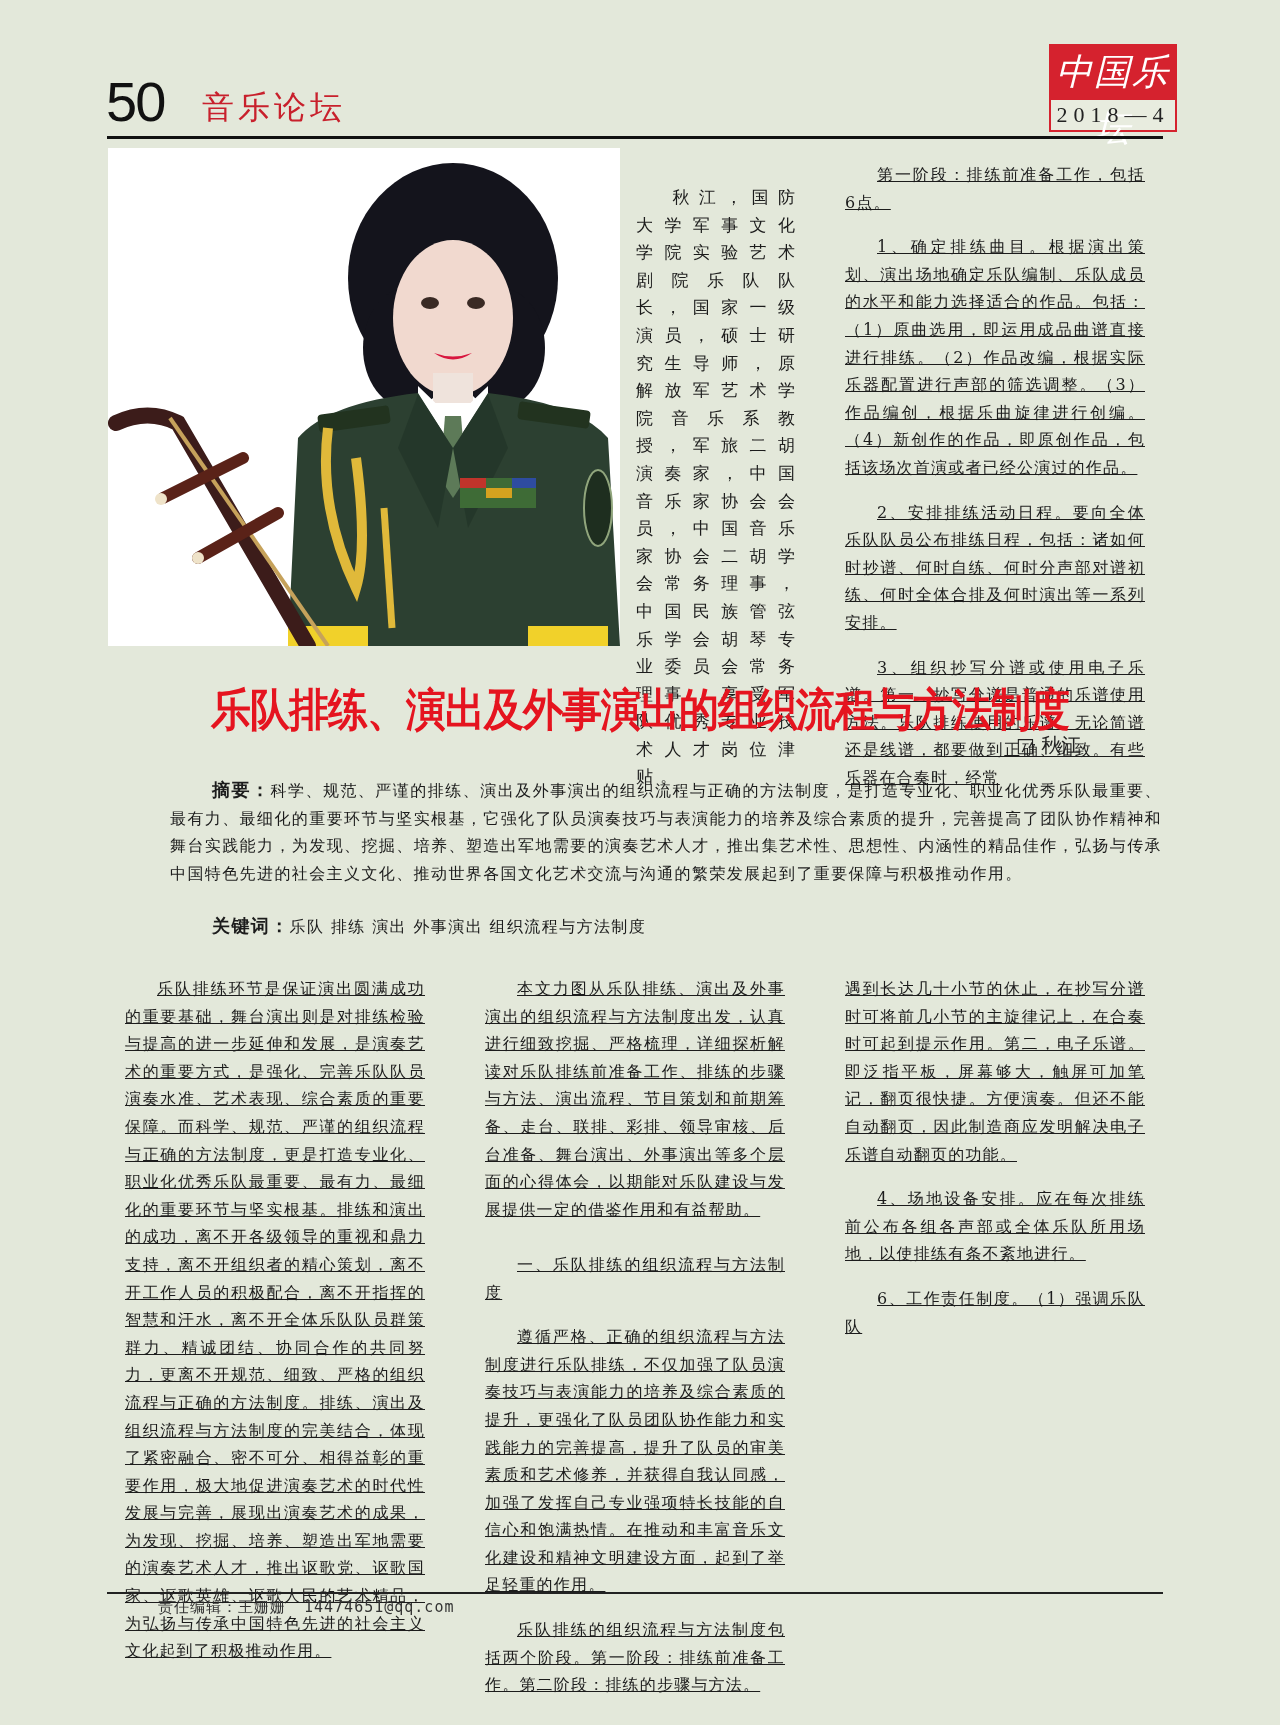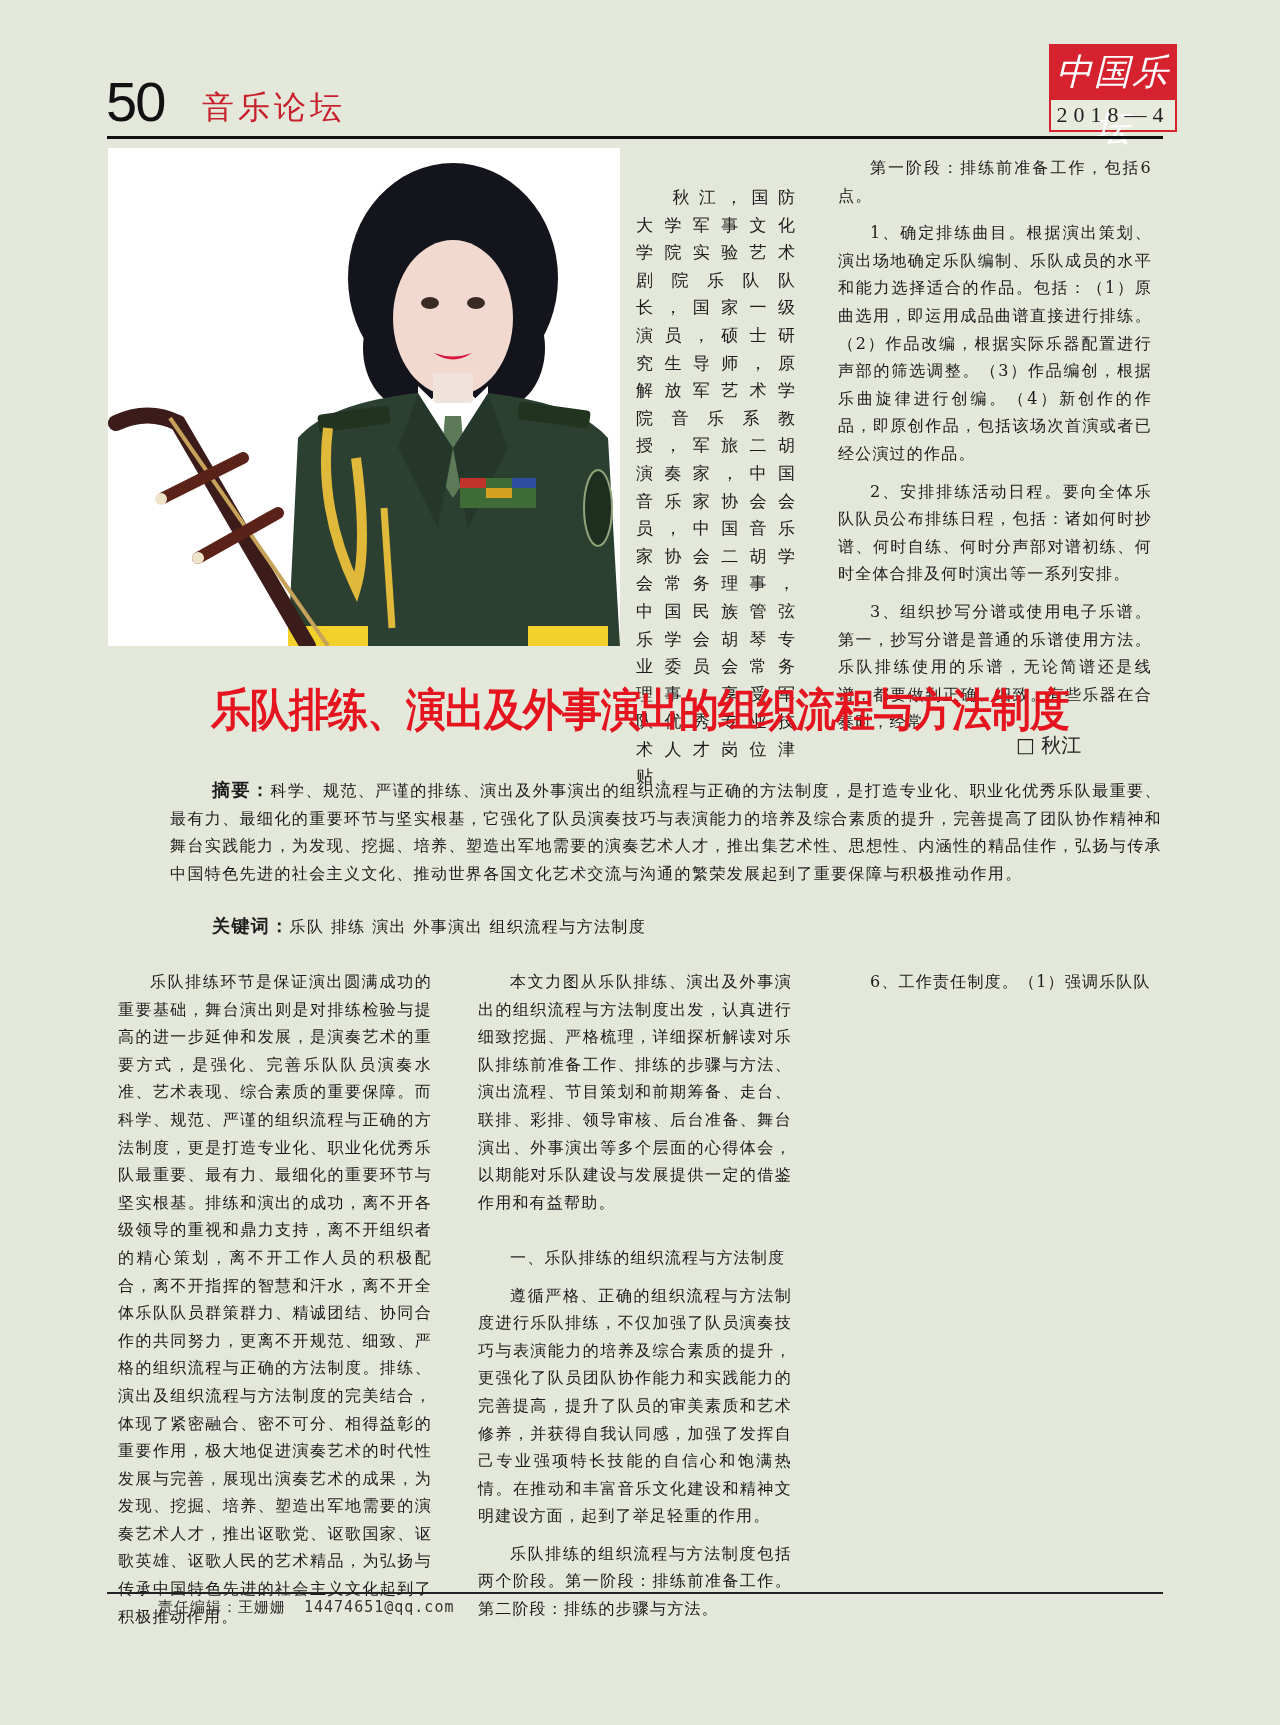"第一阶段：排练前准备工作，包括6点。" .col p { margin: 10px -> 17px; text-decoration: none -> underline }
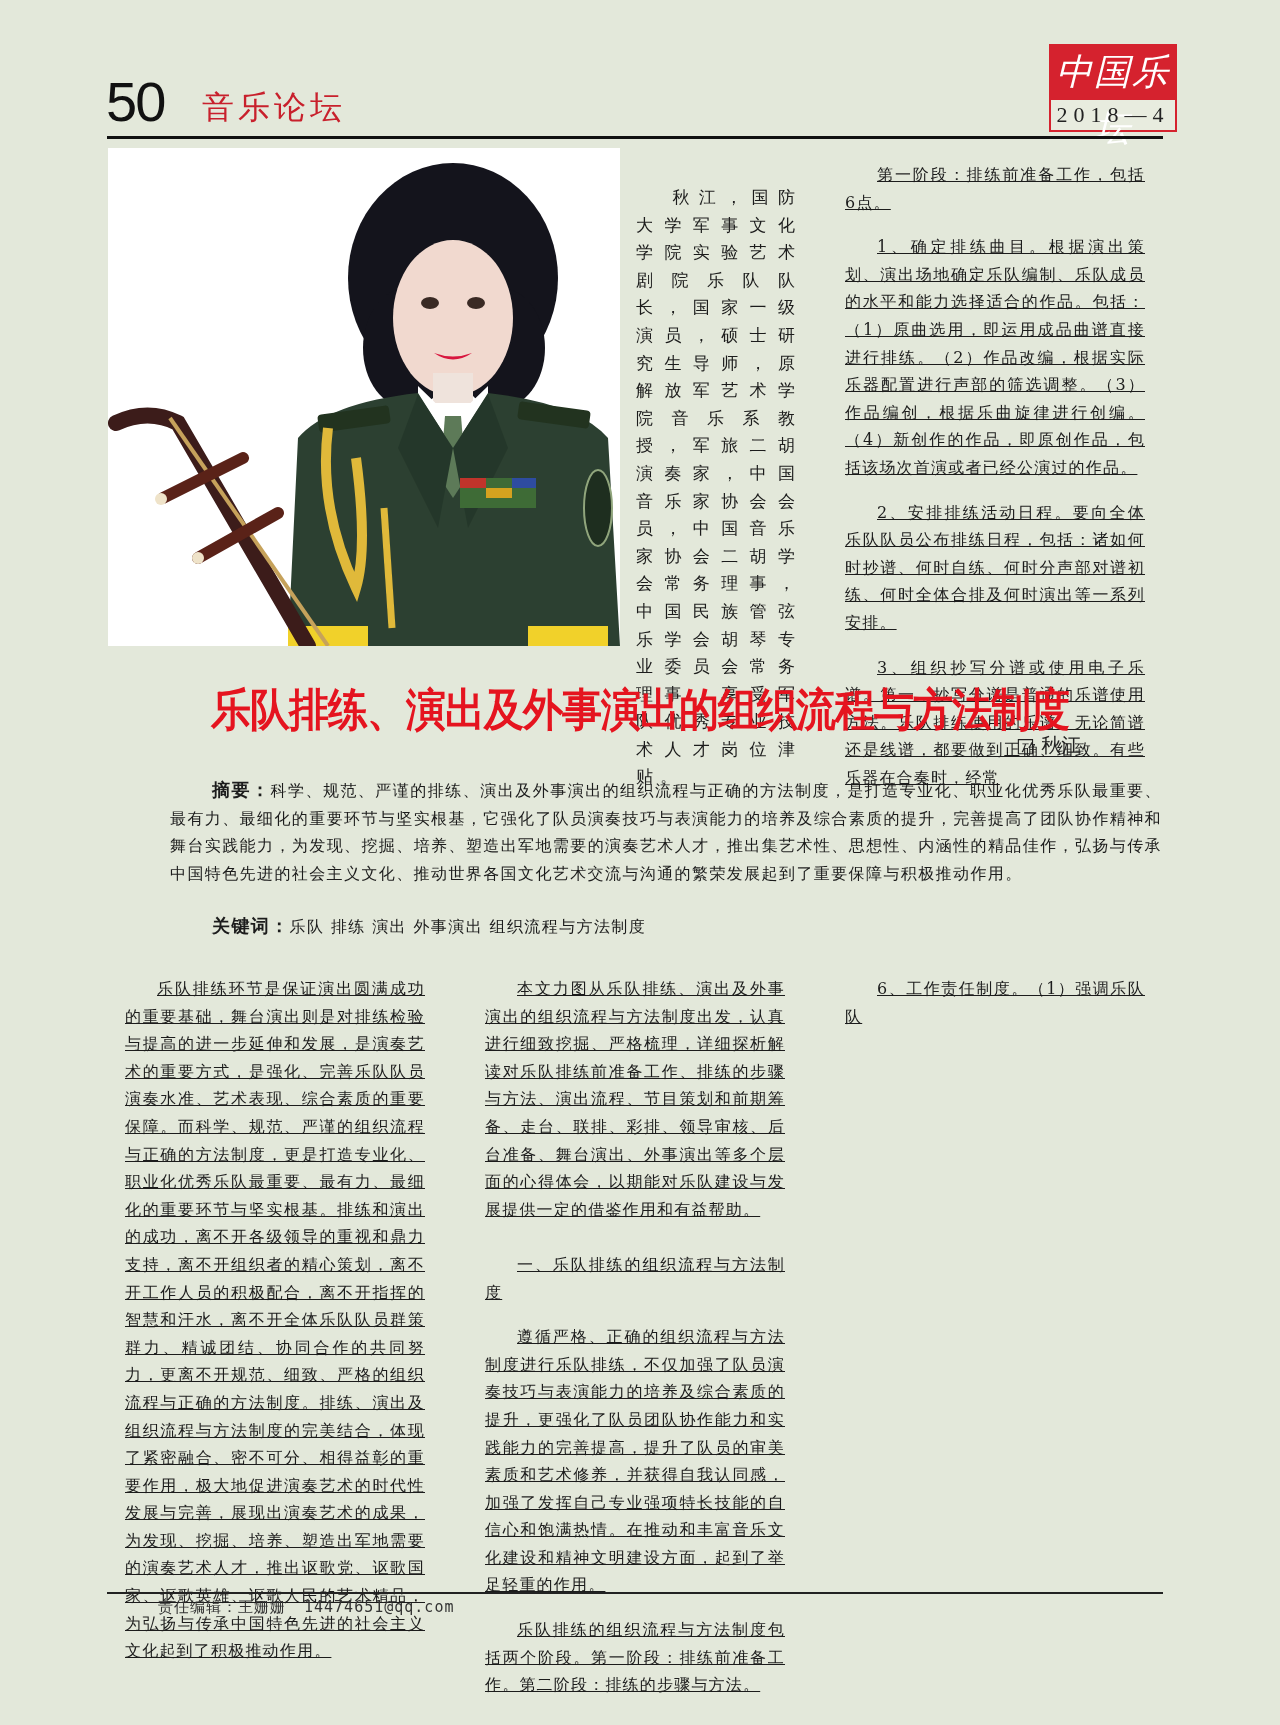"遇到长达几十小节的休止，在抄写分谱时可将前几小节的主旋律记上，在合奏时可起到提示" p.noindent { html: none -> <p>遇到长达几十小节的休止，在抄写分谱时可将前几小节的主旋律记上，在合奏时可起到提示作用。第二，电子乐谱。即泛指平板，屏幕够大，触屏可加笔记，翻页很快捷。方便演奏。但还不能自动翻页，因此制造商应发明解决电子乐谱自动翻页的功能。</p> }
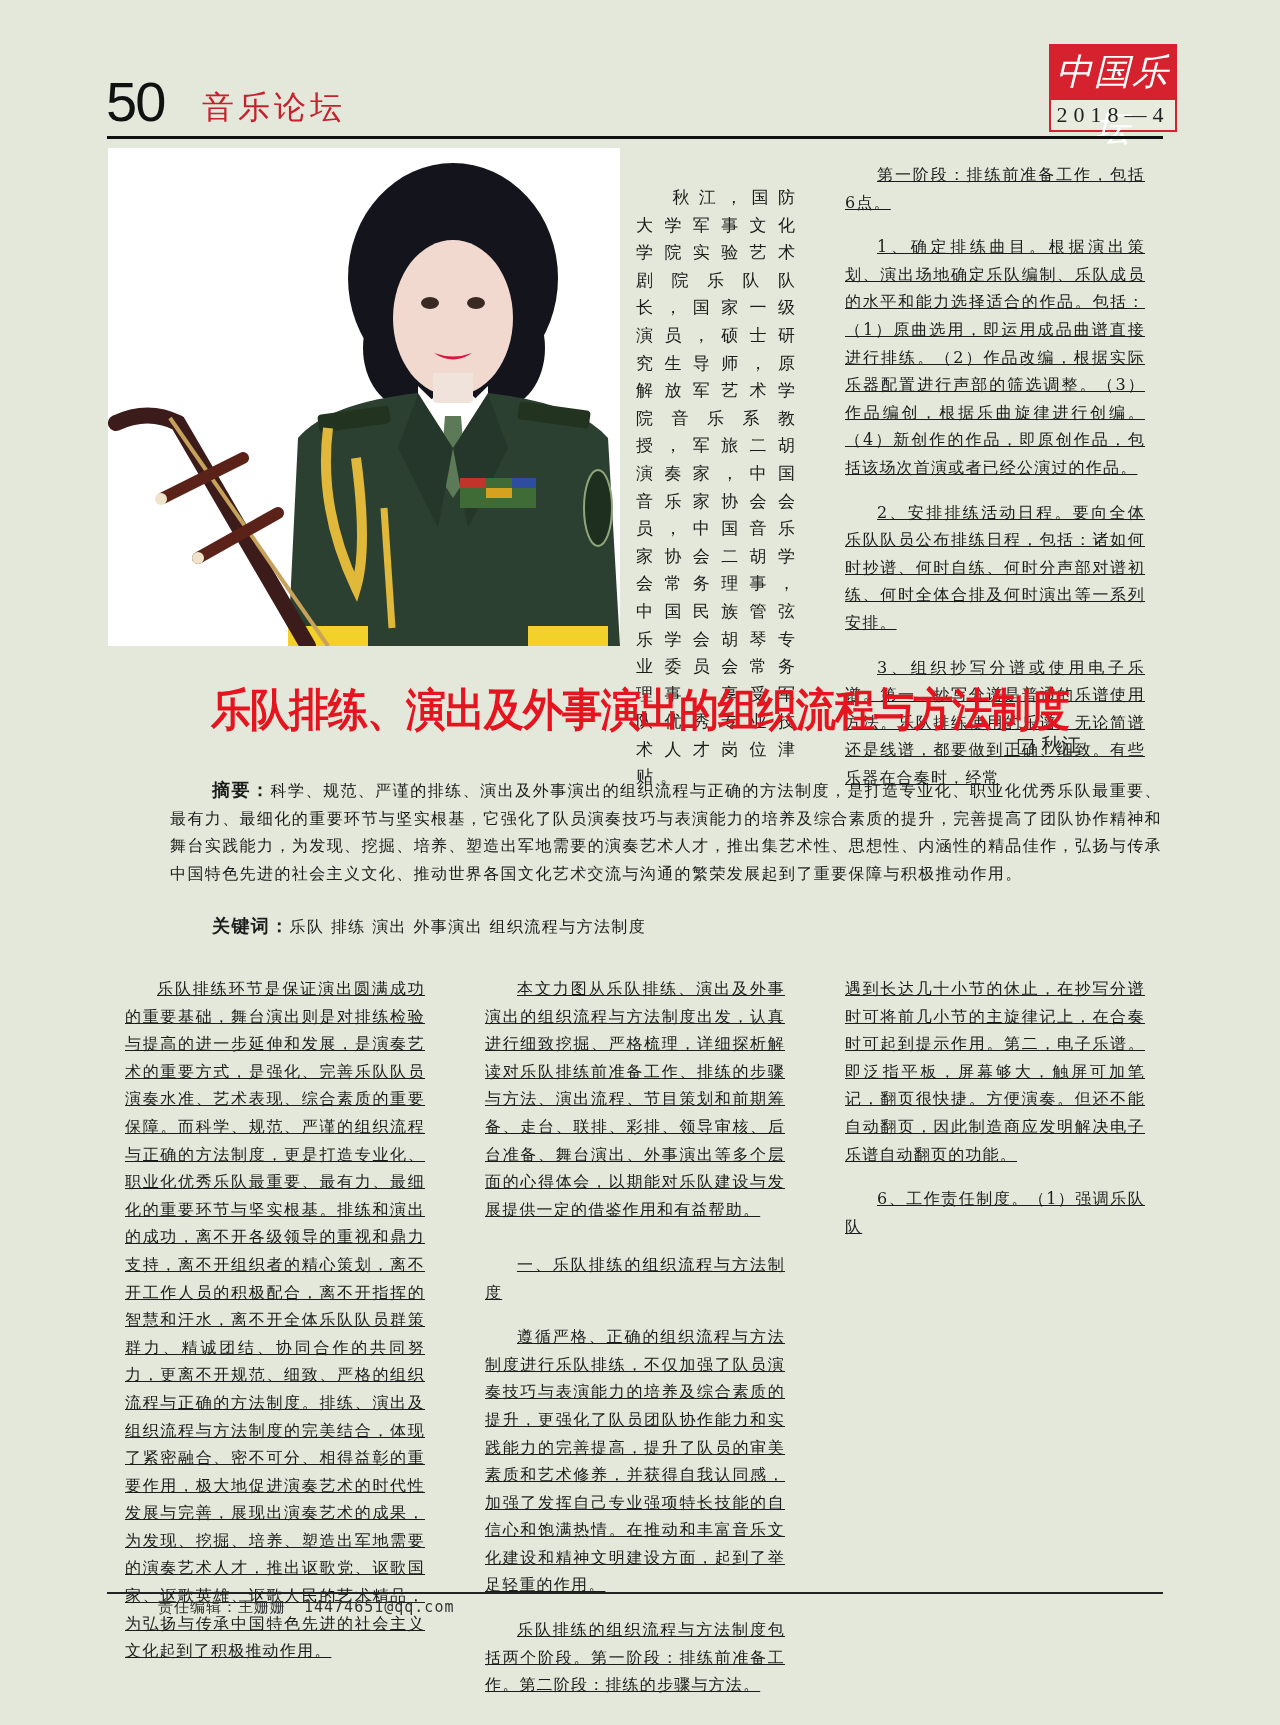"4、场地设备安排。应在每次排练前公布各组各声部或全体乐队所用场地，以使排练有条不" p { html: none -> <p>4、场地设备安排。应在每次排练前公布各组各声部或全体乐队所用场地，以使排练有条不紊地进行。</p> }
